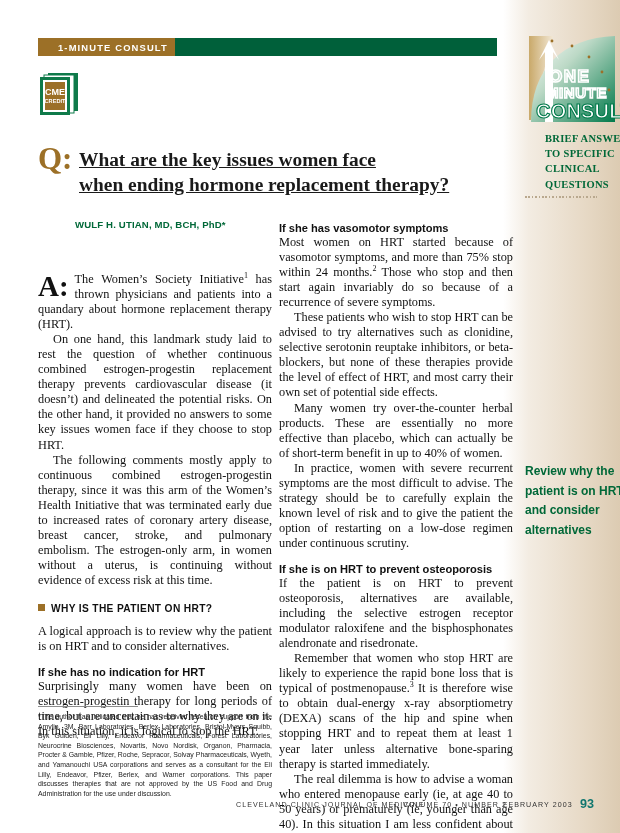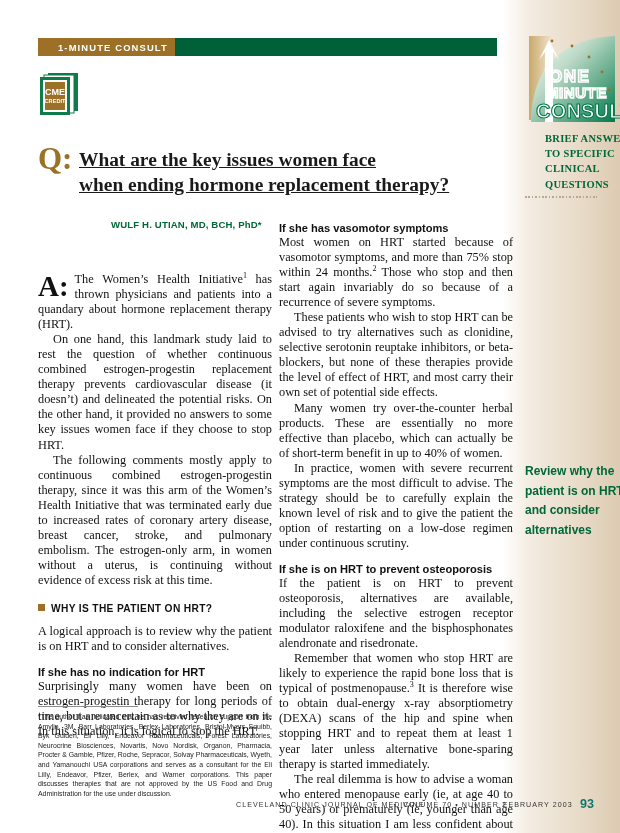"WULF H. UTIAN, MD, BCH," .byline { margin-left: 36px -> none }
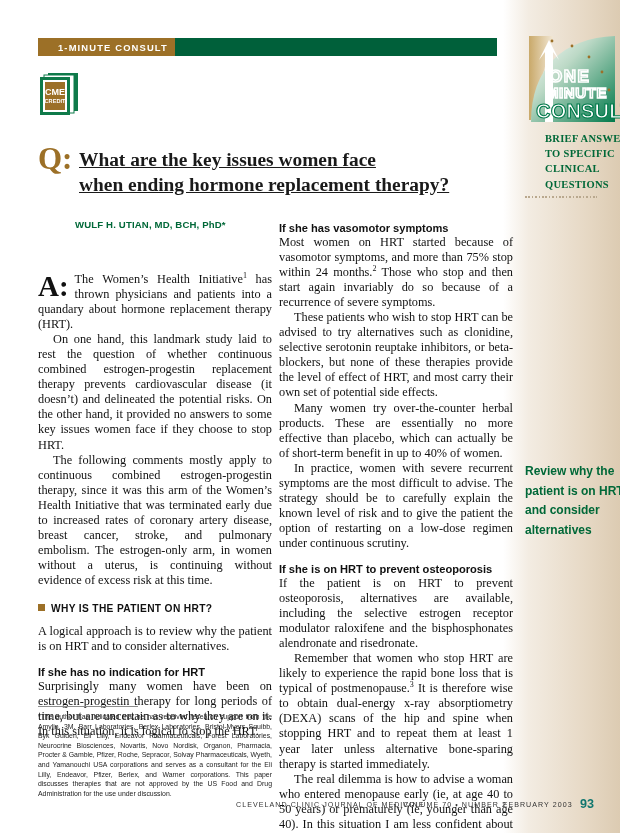"The Women’s Health Initiative" span { text: Health -> Society }
